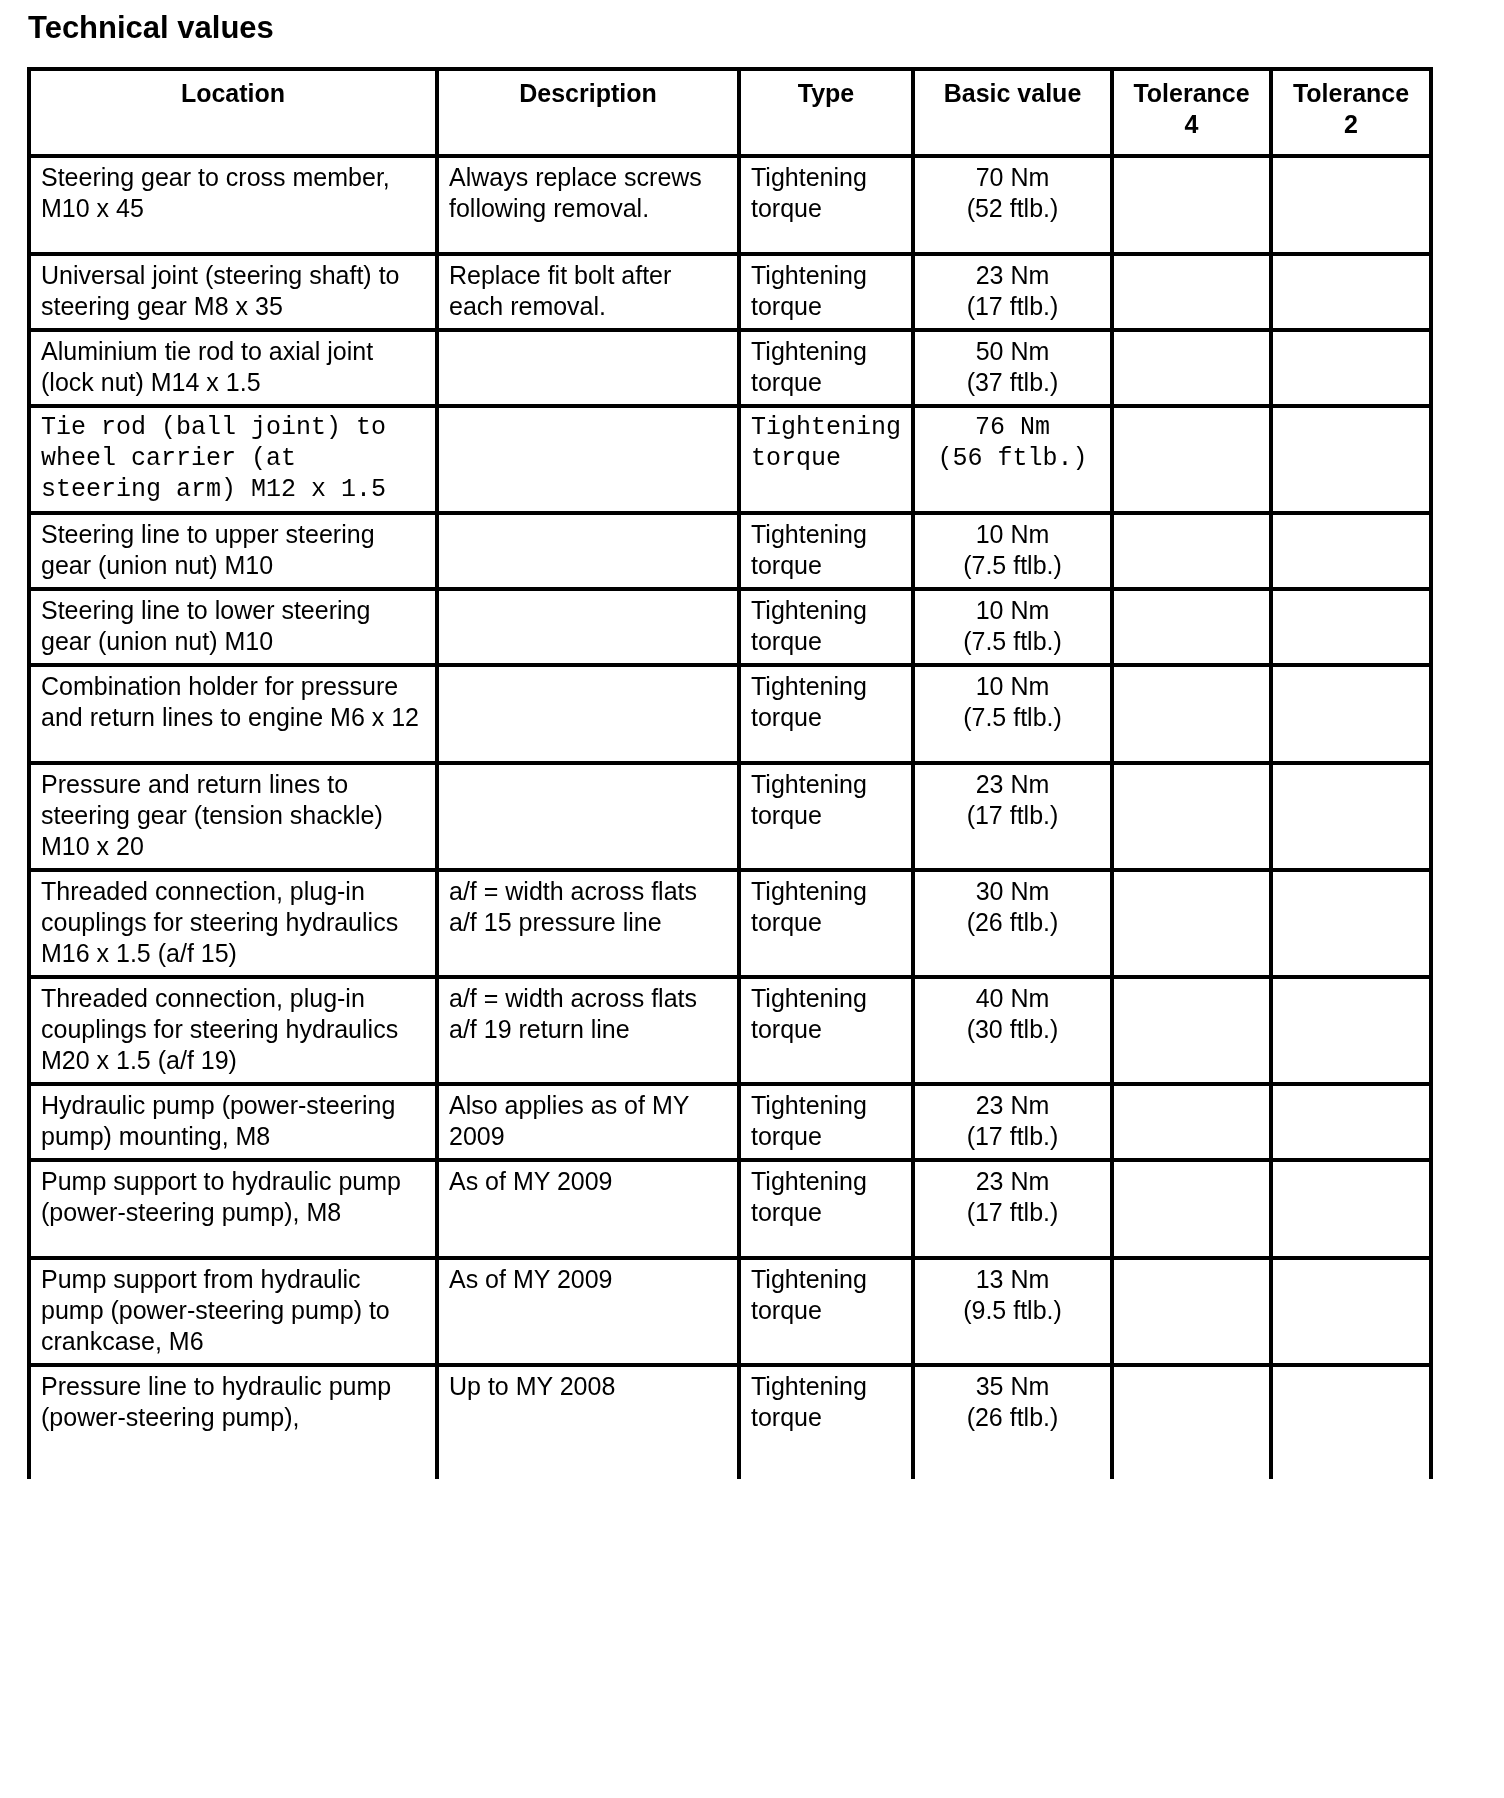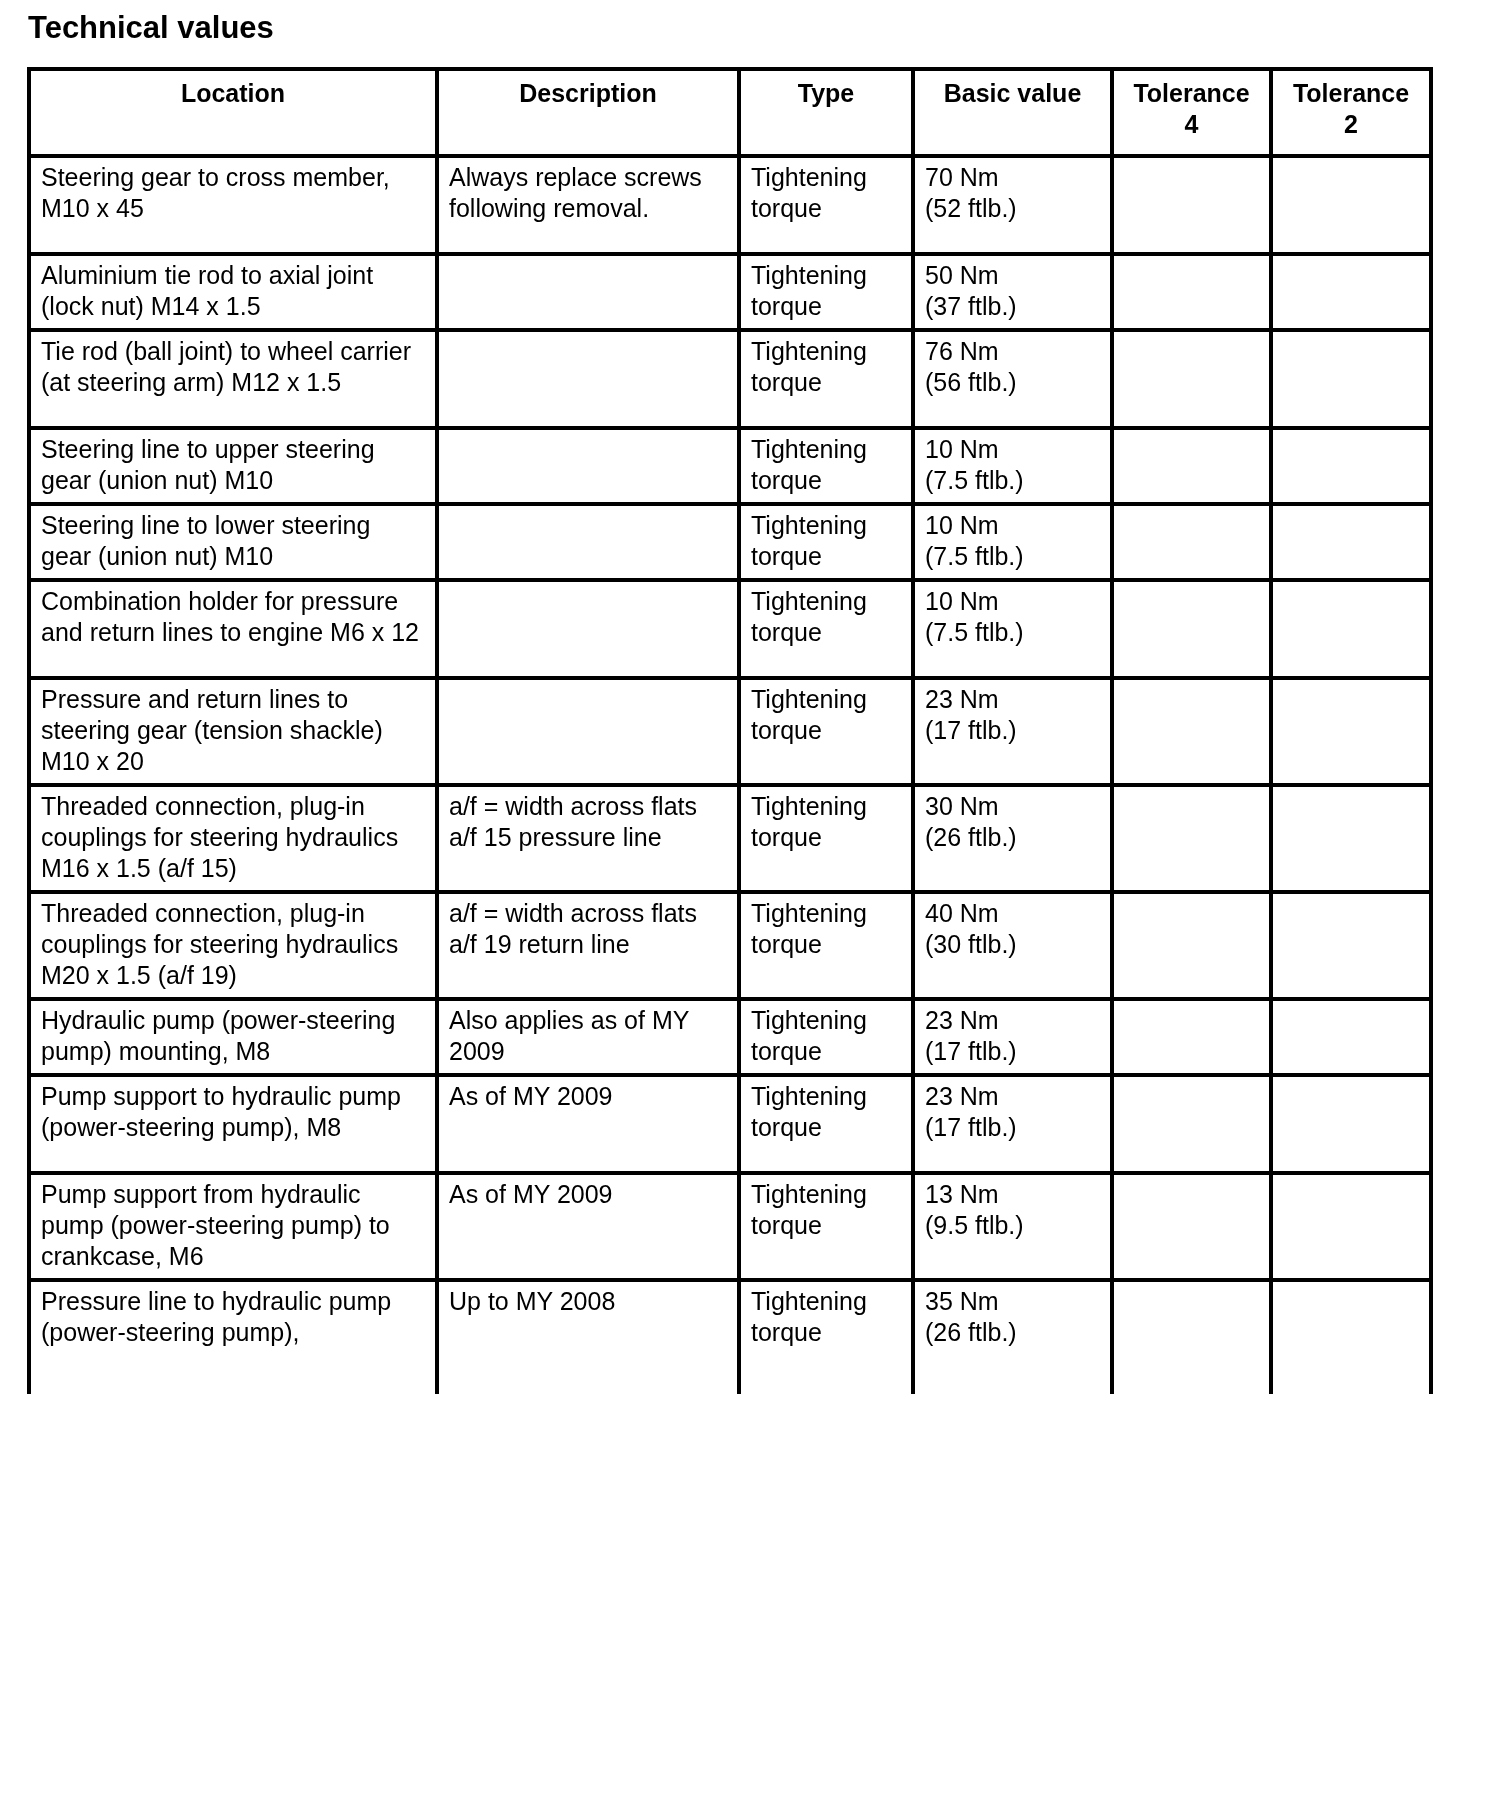"70 Nm" .tv-table td.value { text-align: left -> center }
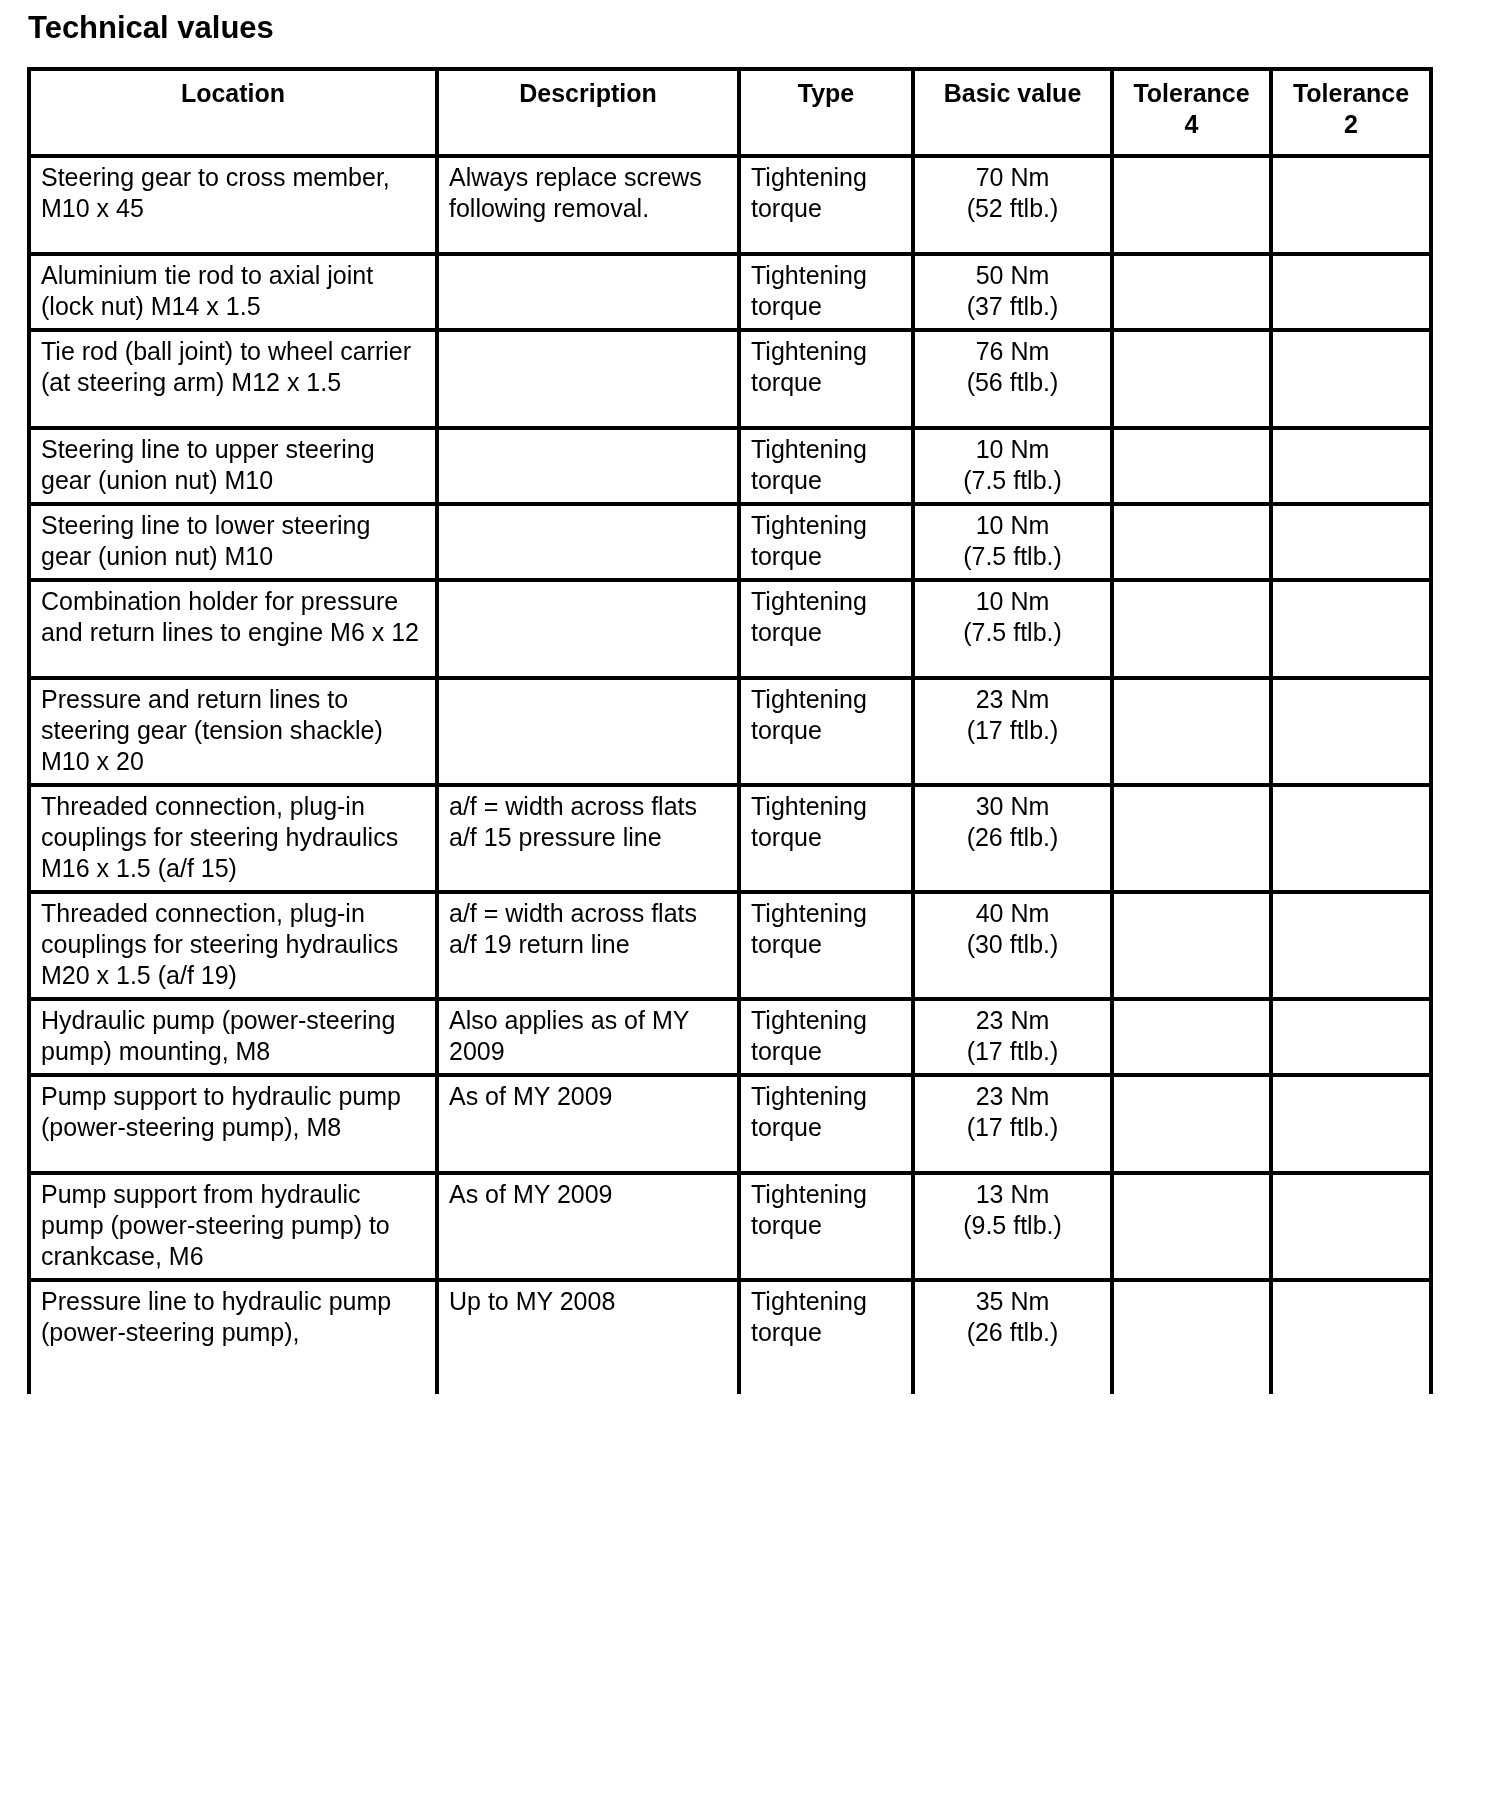"Universal joint (steering shaft) to" tr { html: none -> <tr> <td>Universal joint (steering shaft) to steering gear M8 x 35</td> <td>Replace fit bolt after each removal.</td> <td>Tightening torque</td> <td> <span>23 Nm</span> <span>(17 ftlb.)</span> </td> <td></td> <td></td> </tr> }
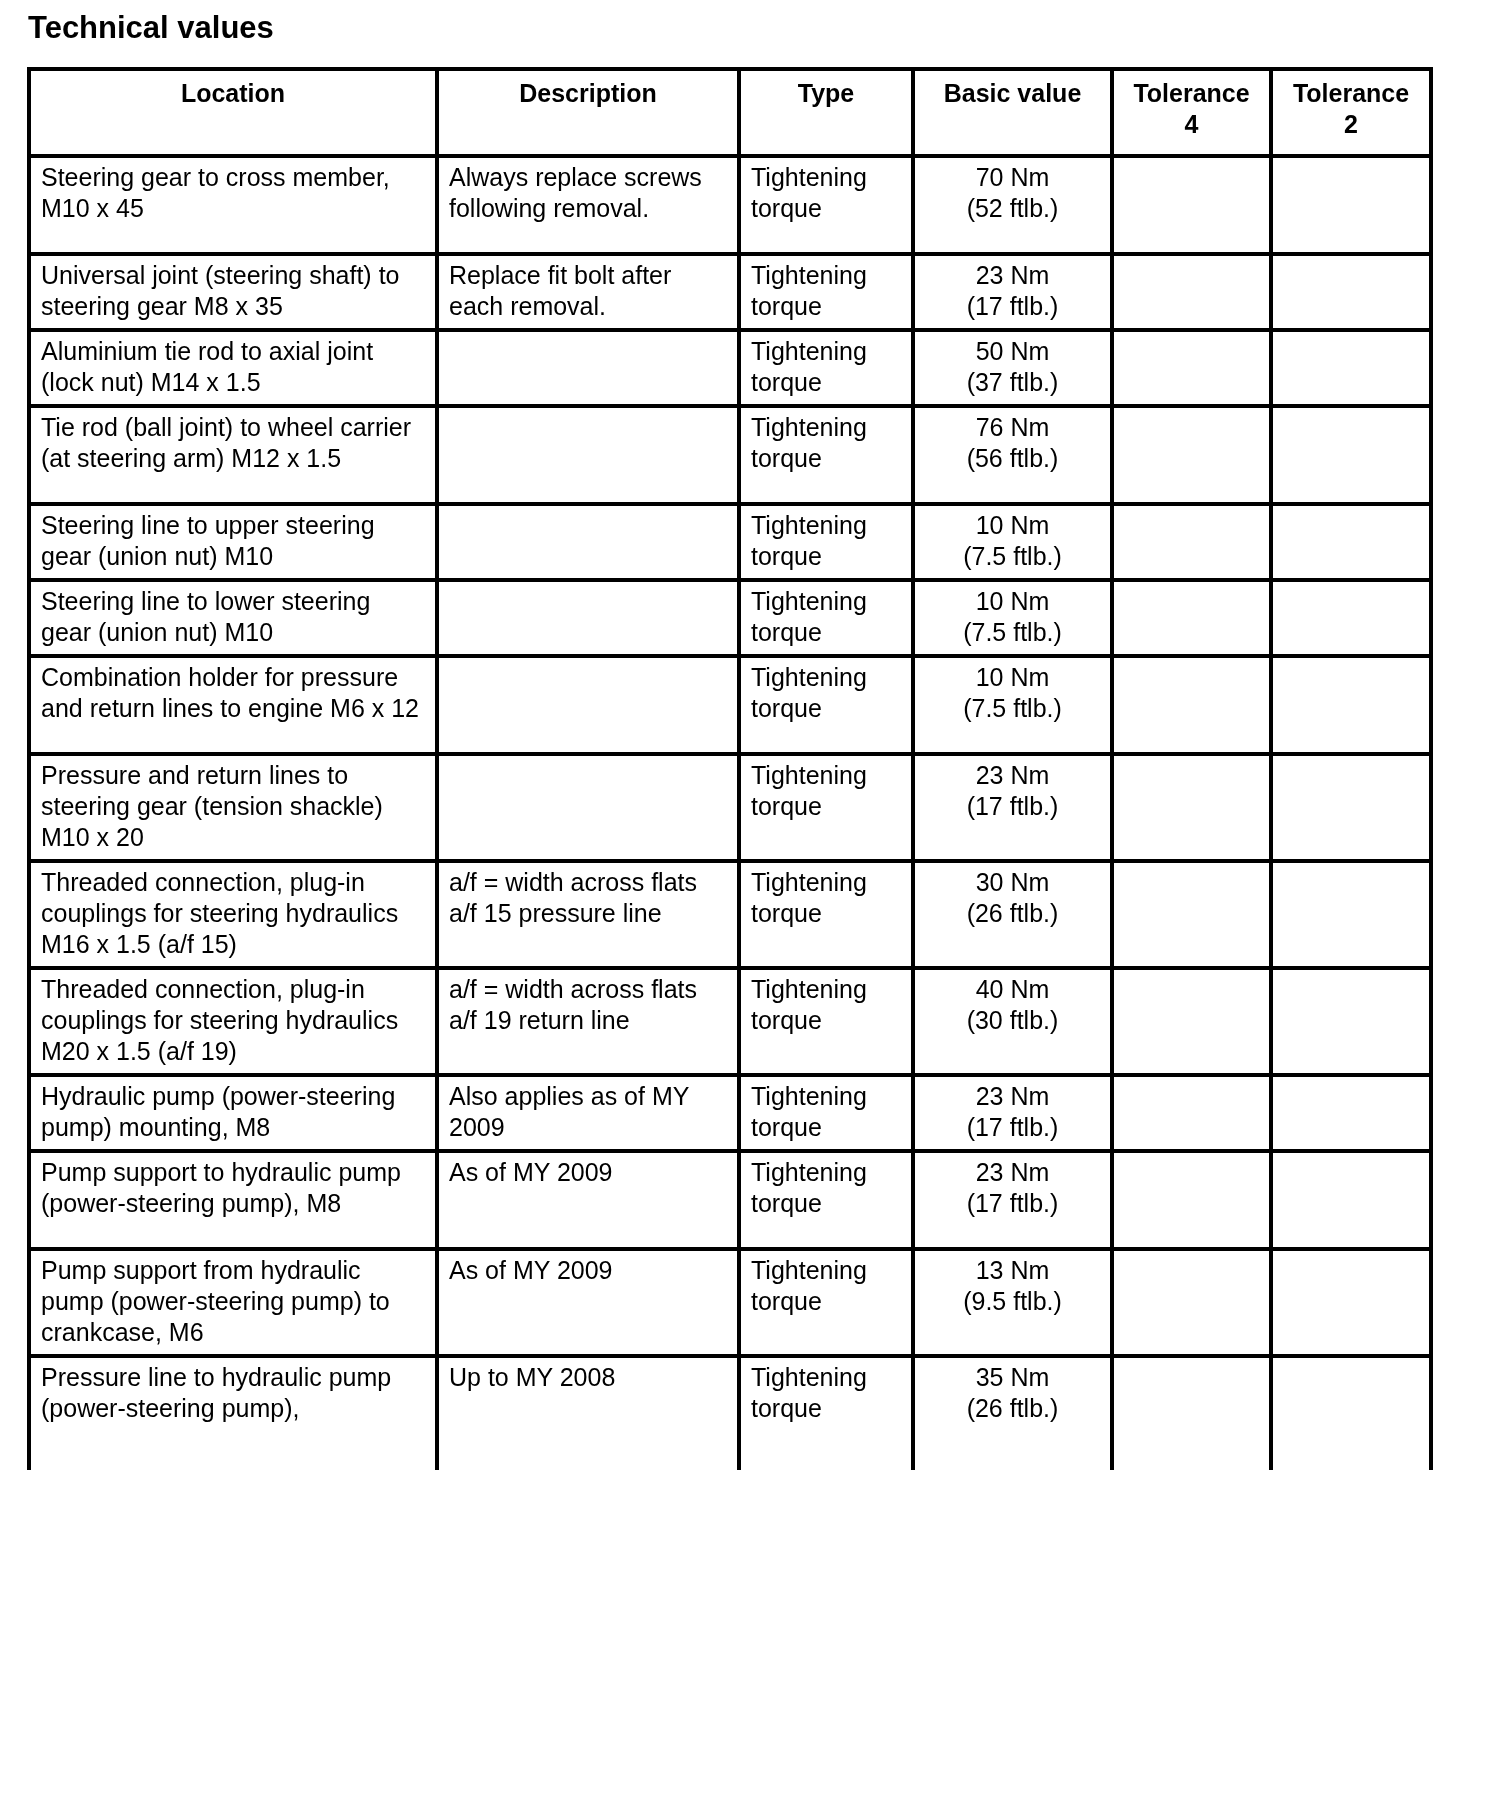"Tie rod (ball joint) to" tr { font-family: none -> Liberation Mono, monospace }
